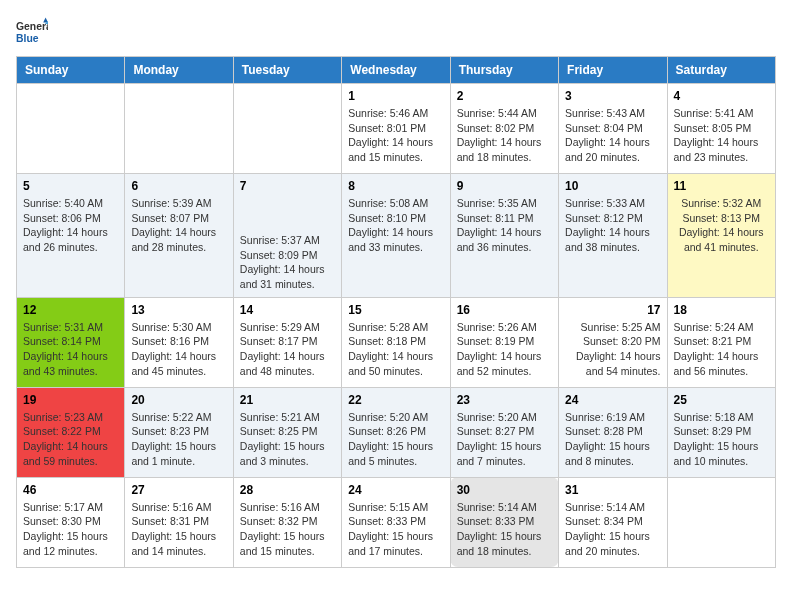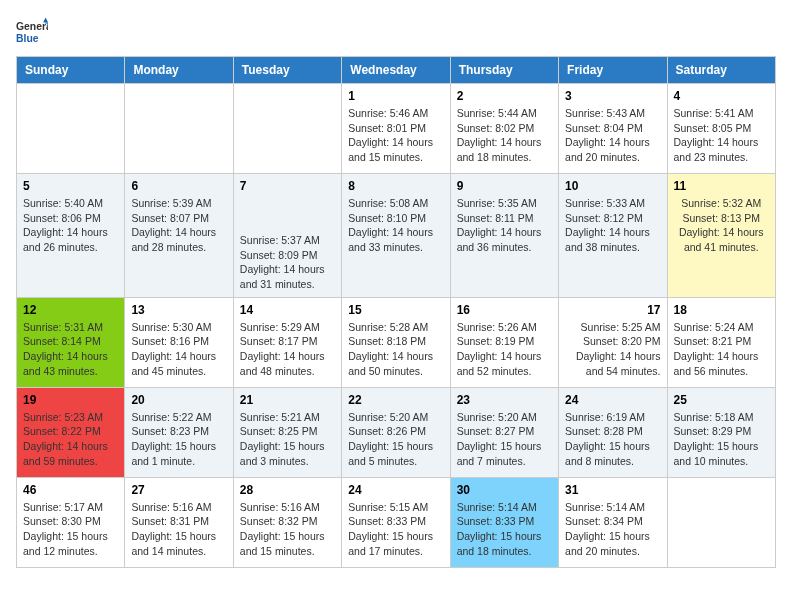"30" td { background-color: #7dd3fc -> #e5e5e5; border-radius: none -> 8px }
